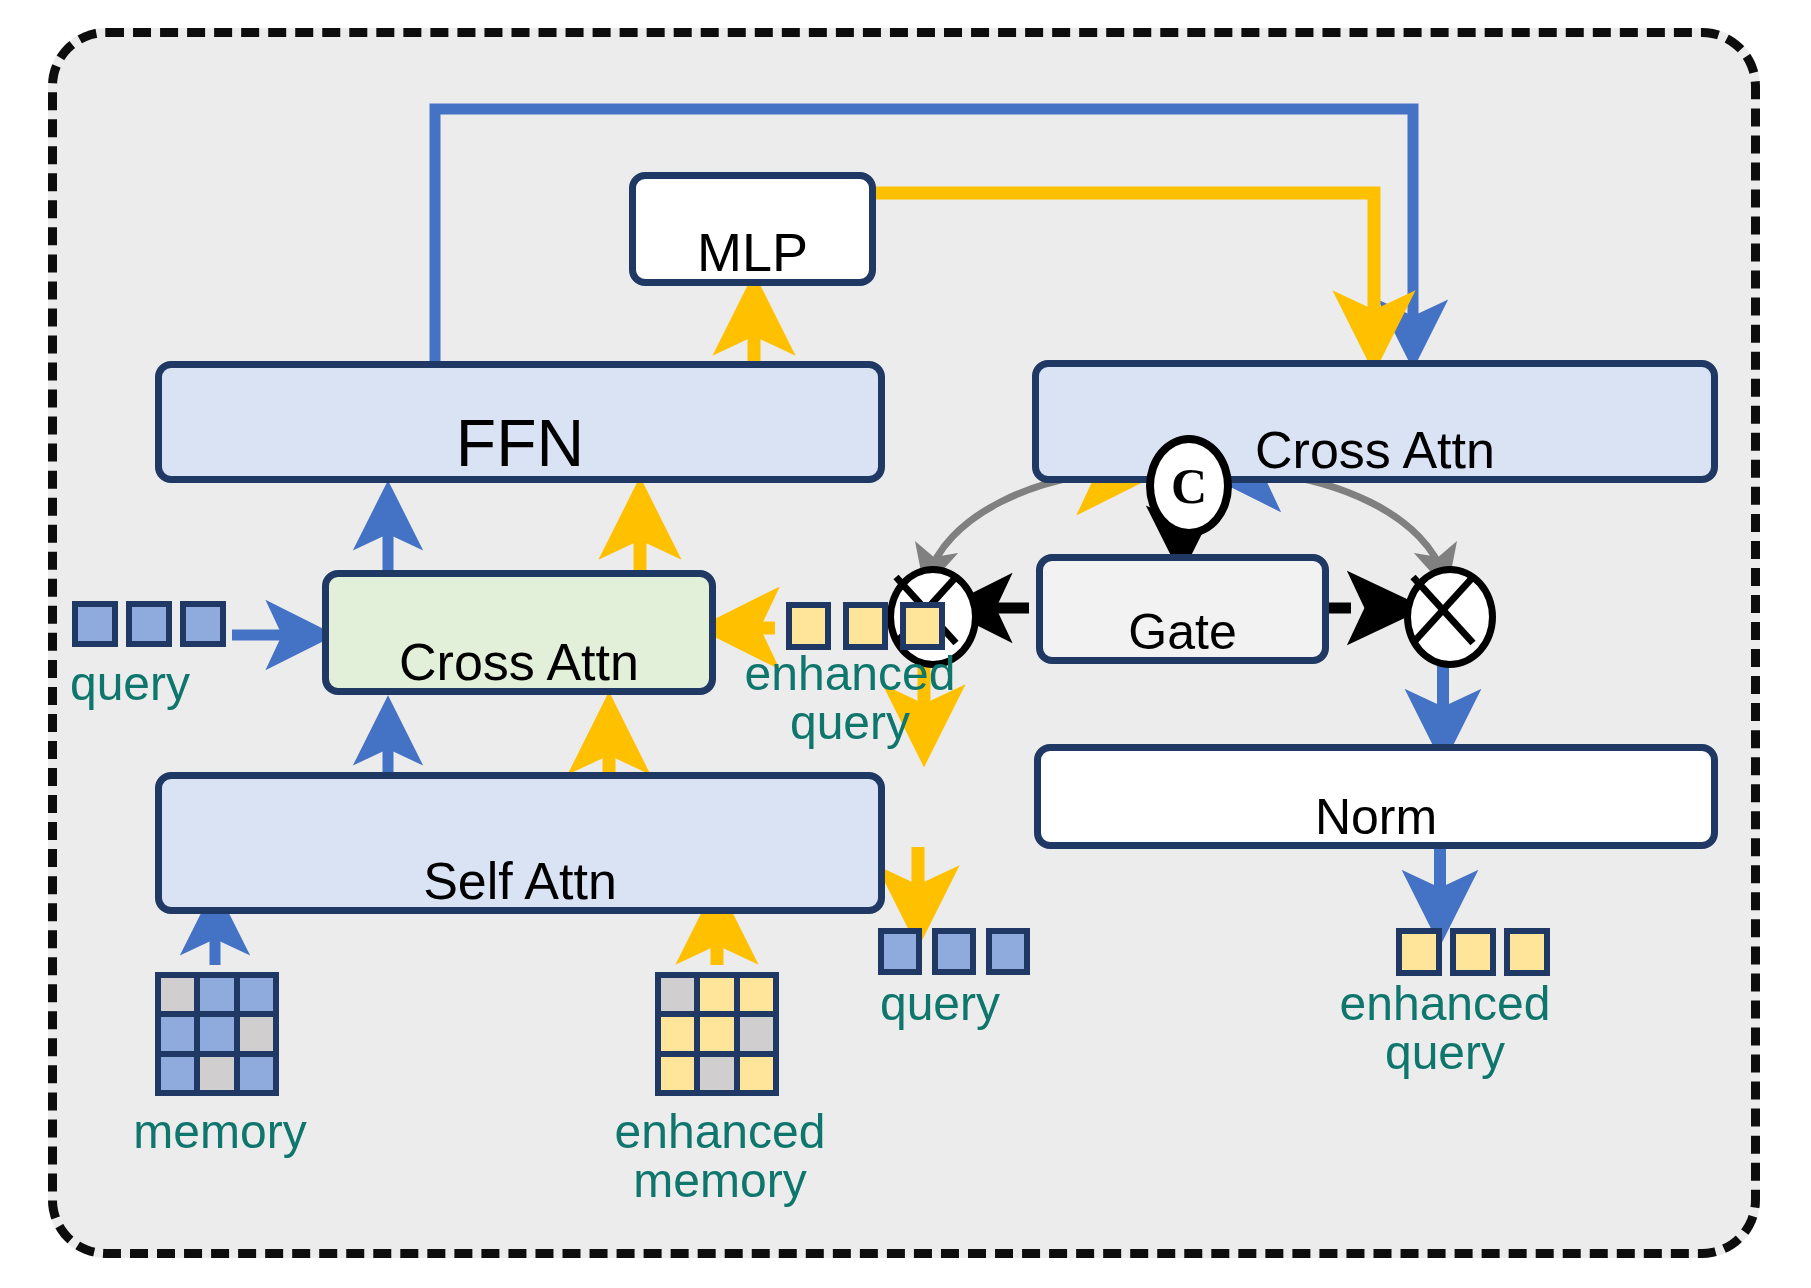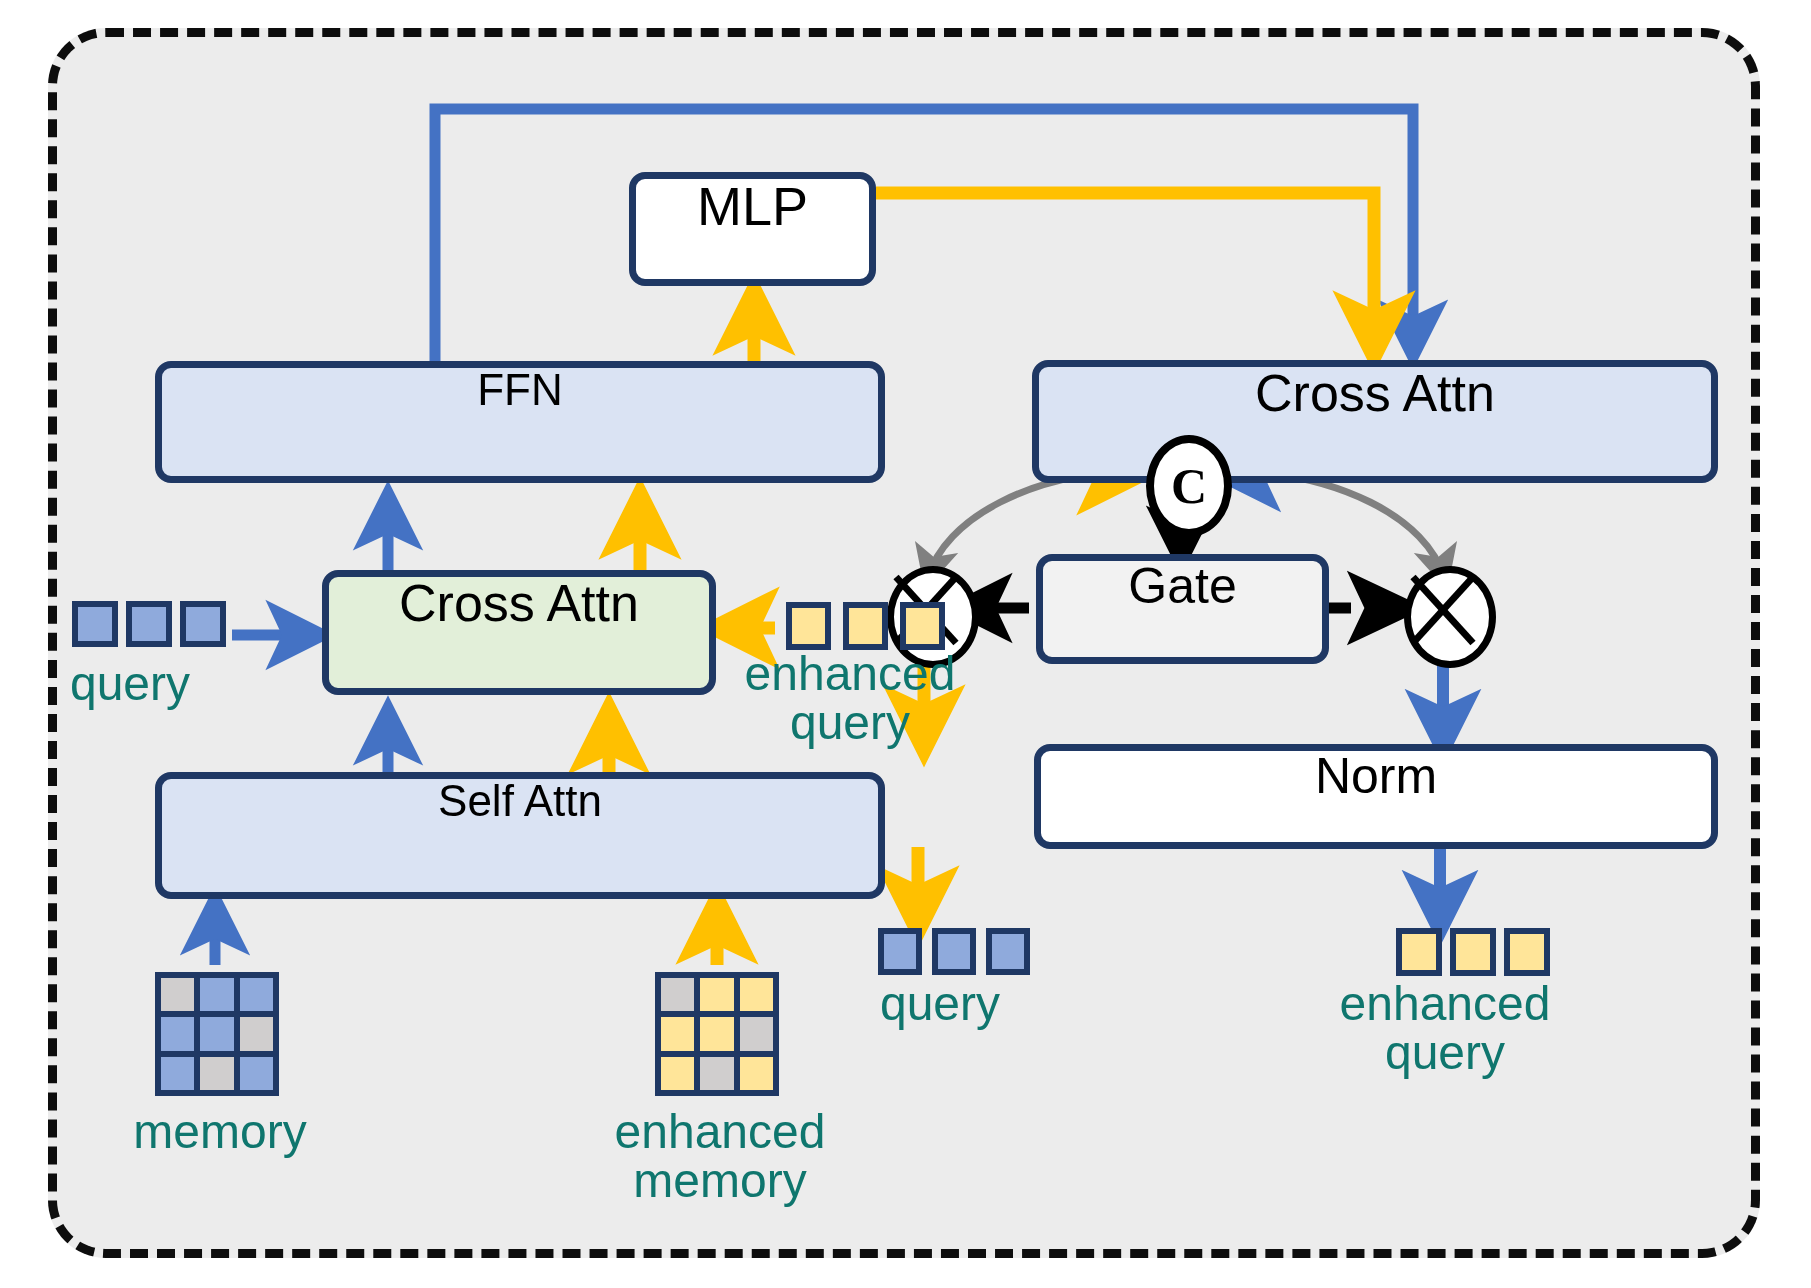"MLP" .node { align-items: flex-start -> flex-end }
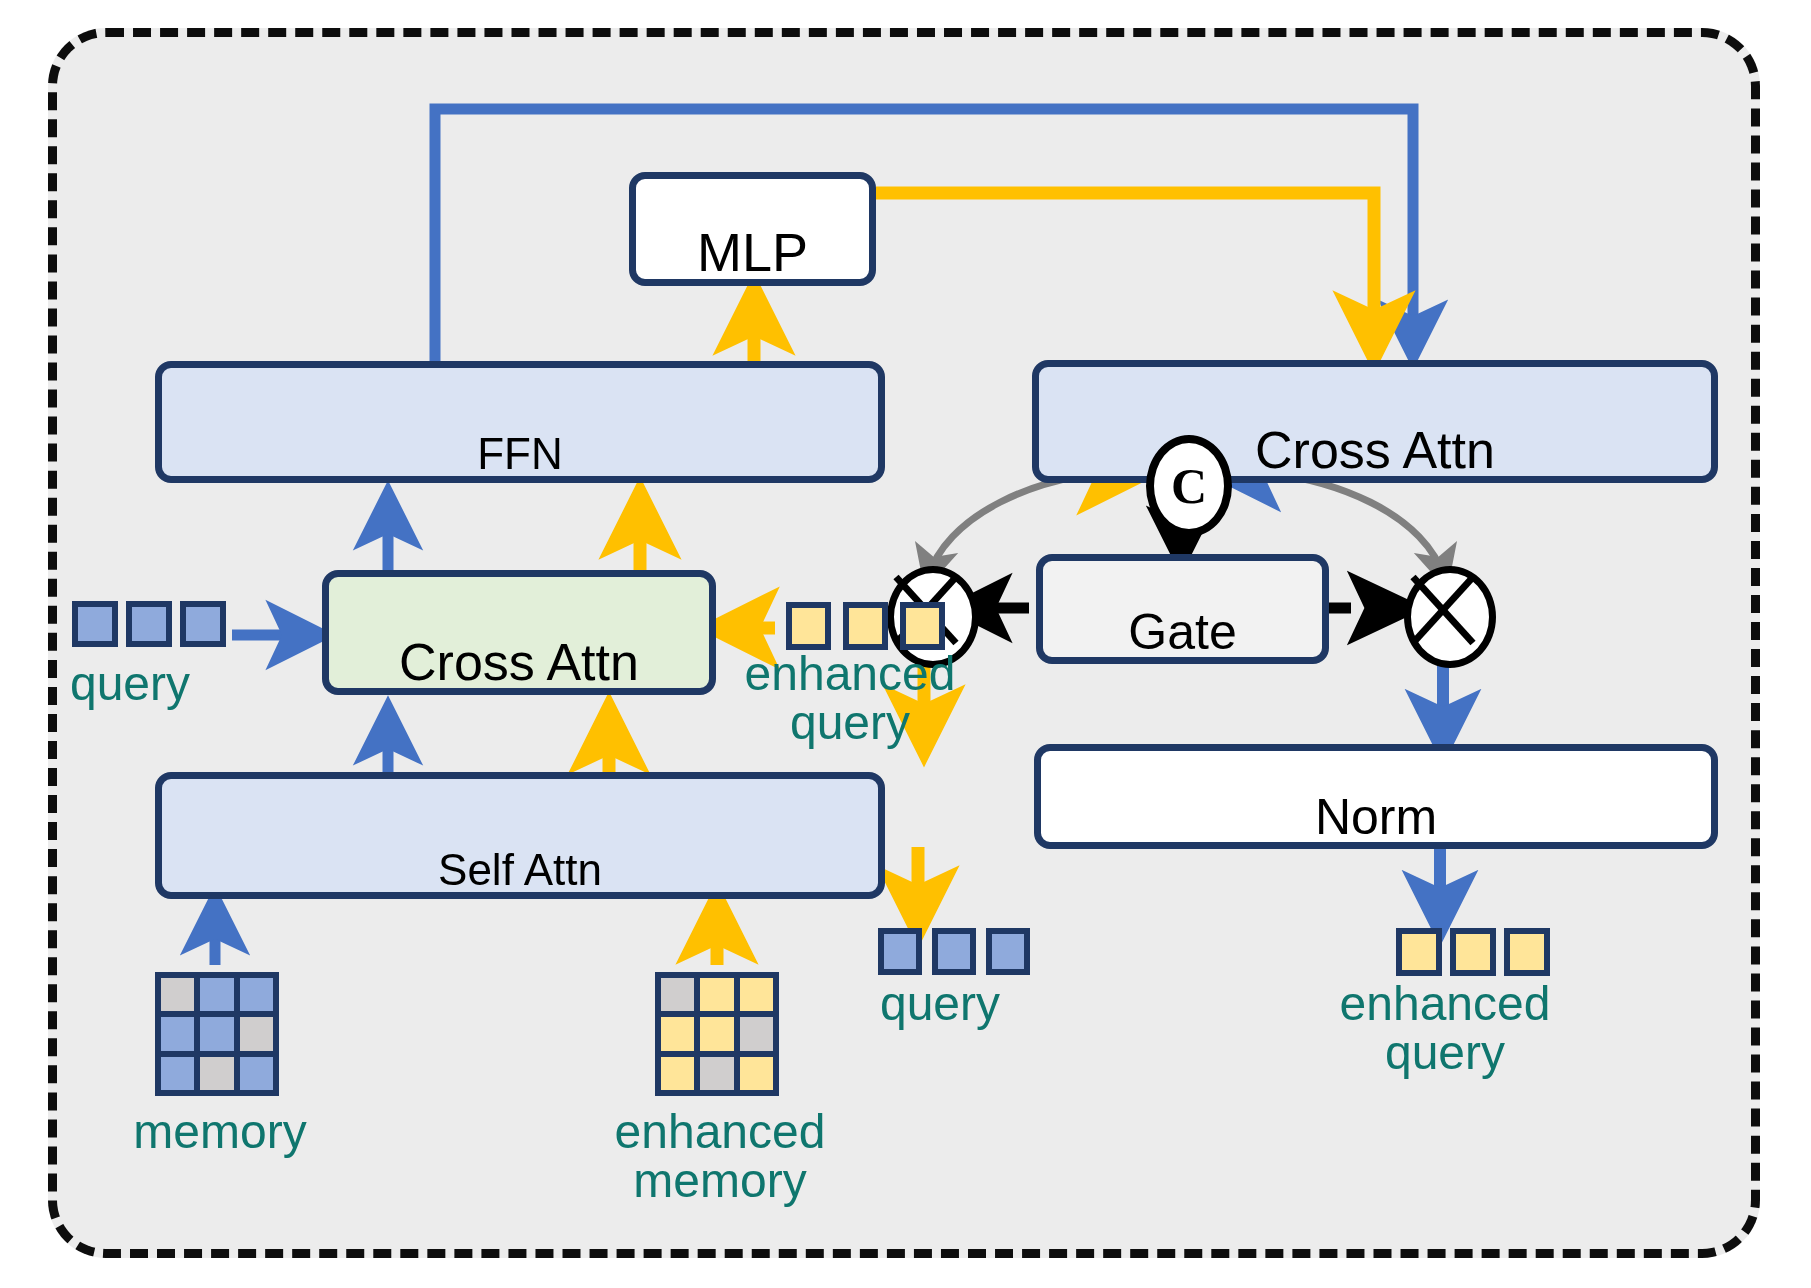"FFN" div.node { font-size: 44px -> 66px }
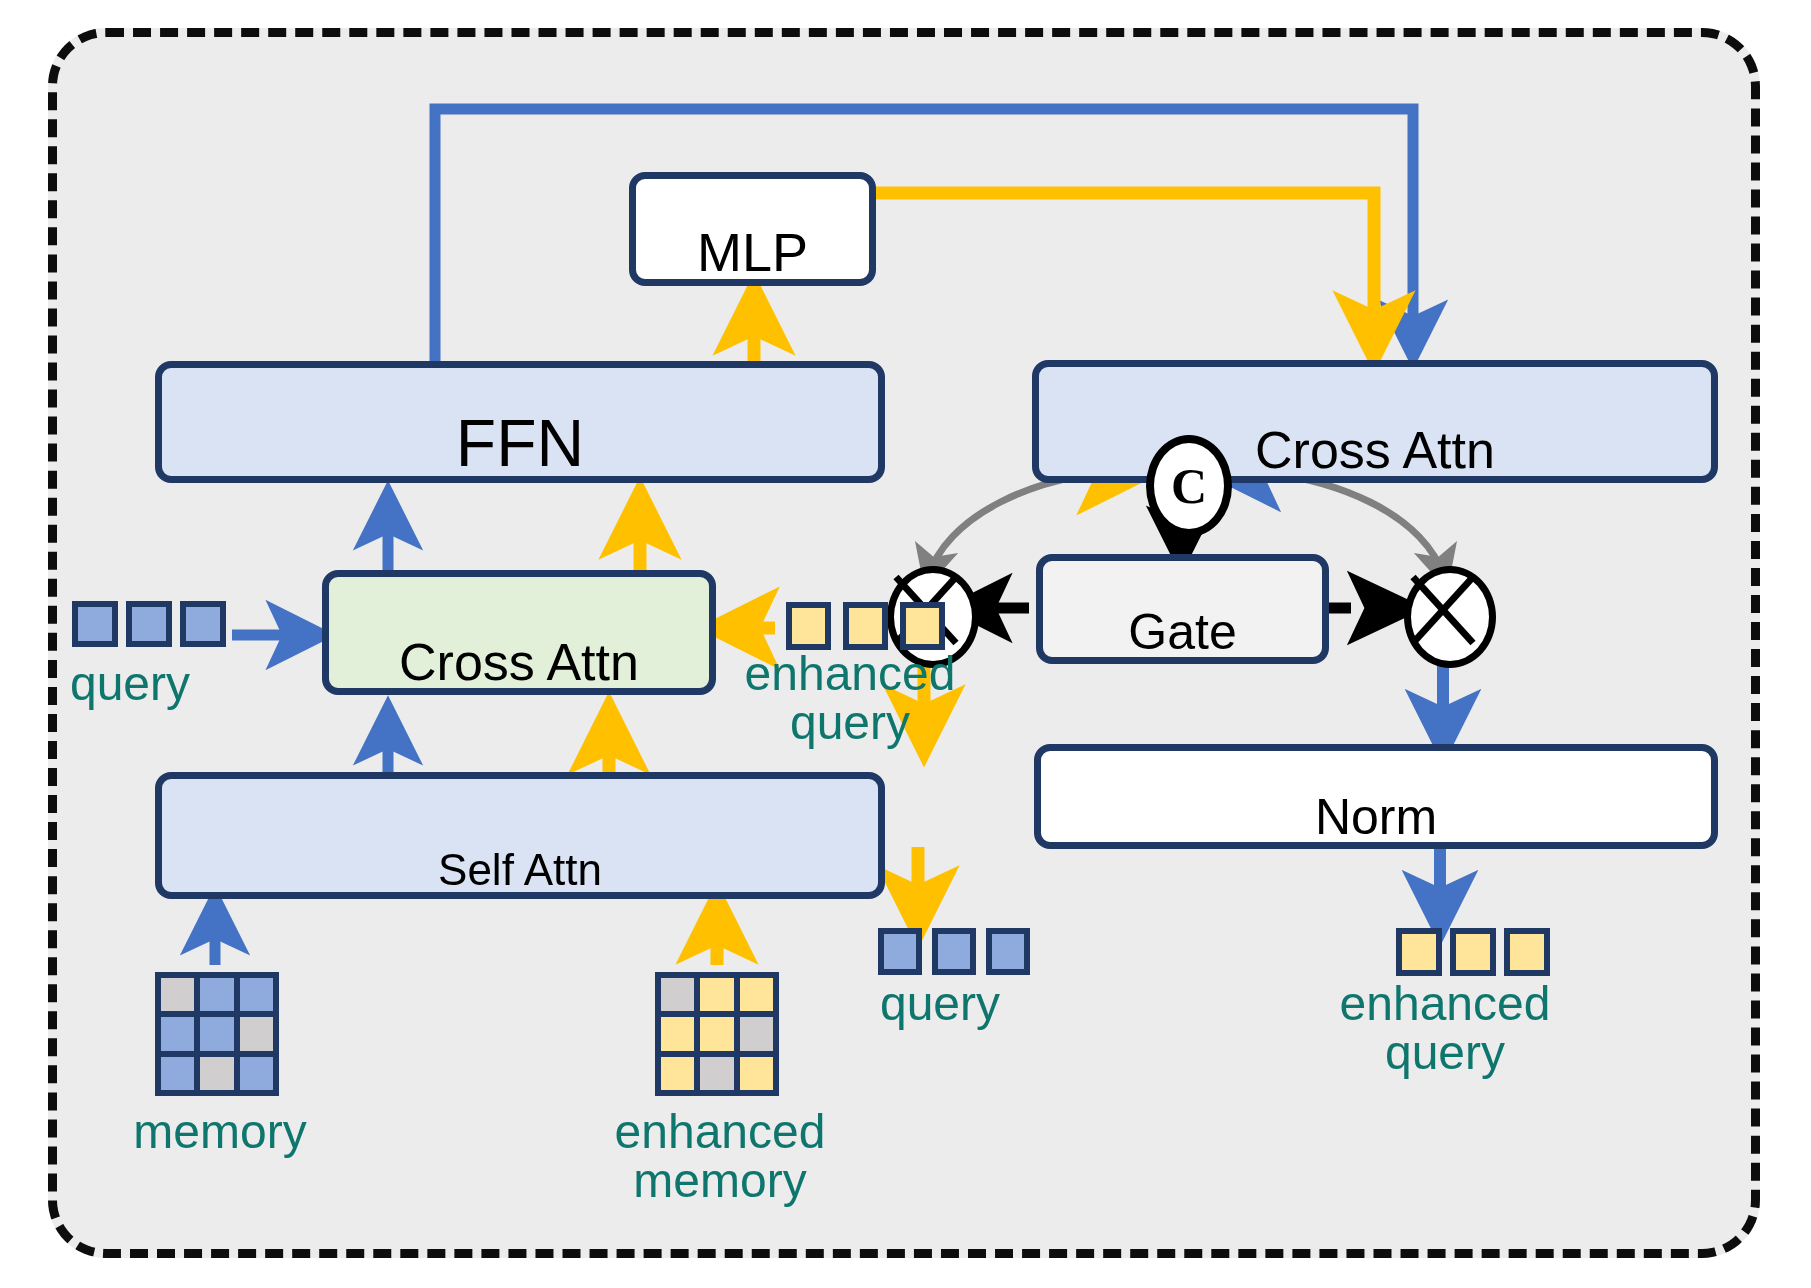"Self Attn" div.node { font-size: 44px -> 52px; height: 127px -> 142px }
